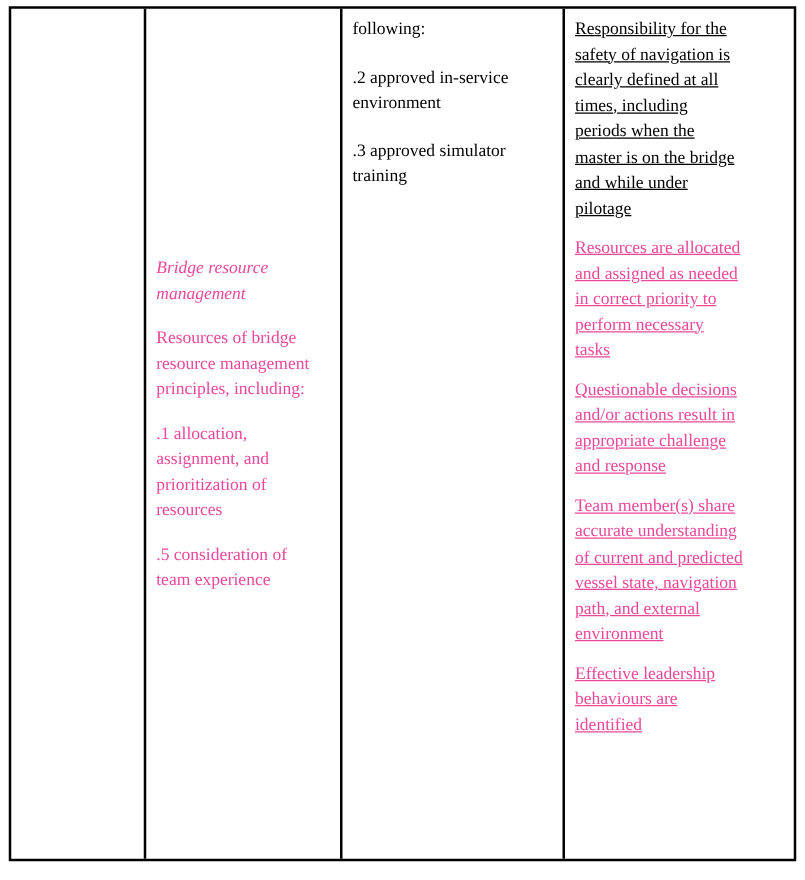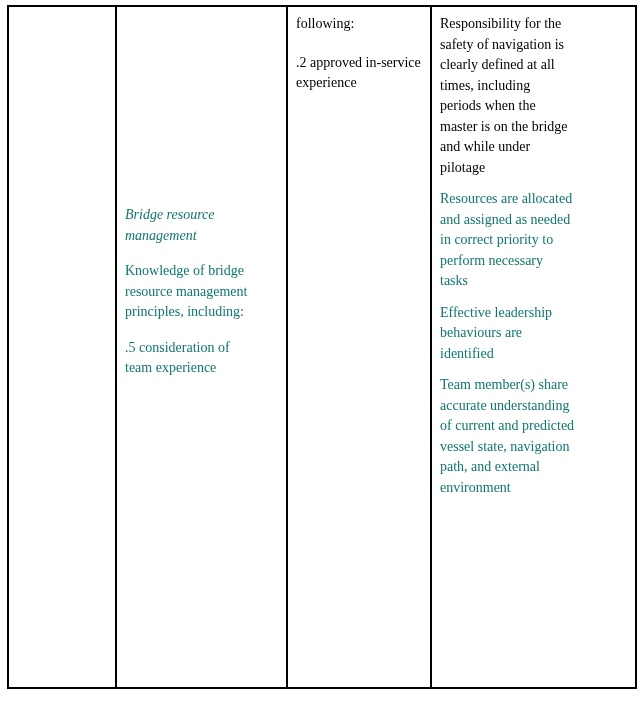"following:" .c3 { width: 144px -> 178px }
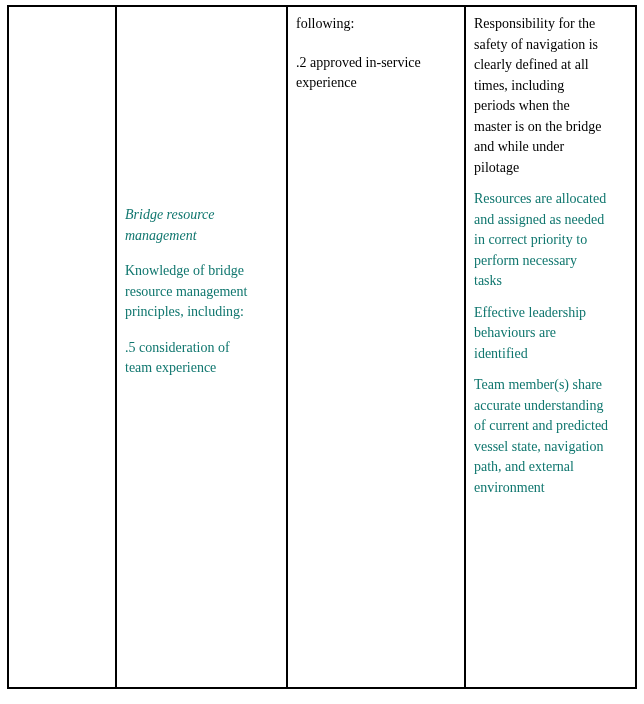"Responsibility for the" .c4 p { text-decoration: none -> underline }
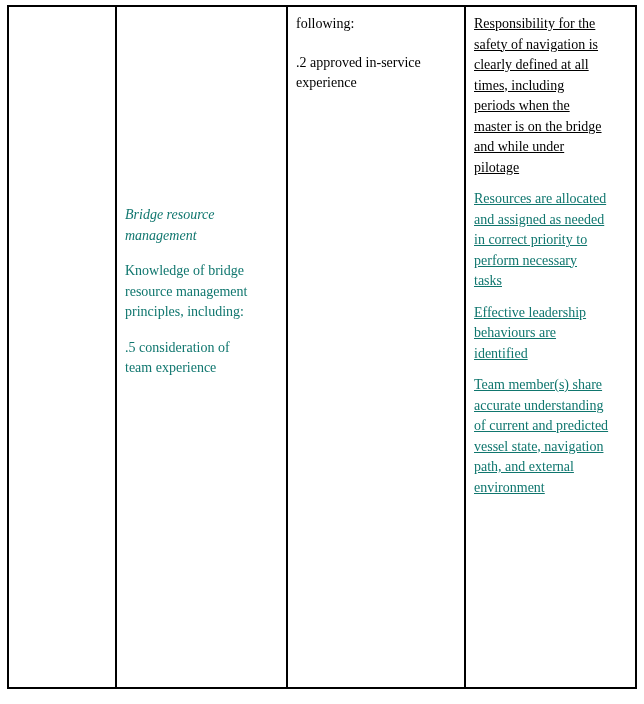".2 approved in-service" p { text: experience -> environment }
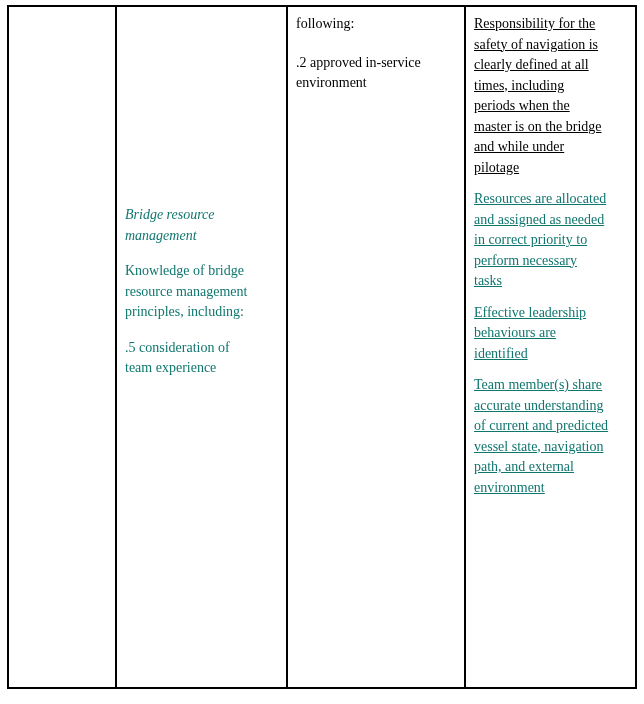".3 approved simulator" p { html: none -> <p>.3 approved simulator training</p> }
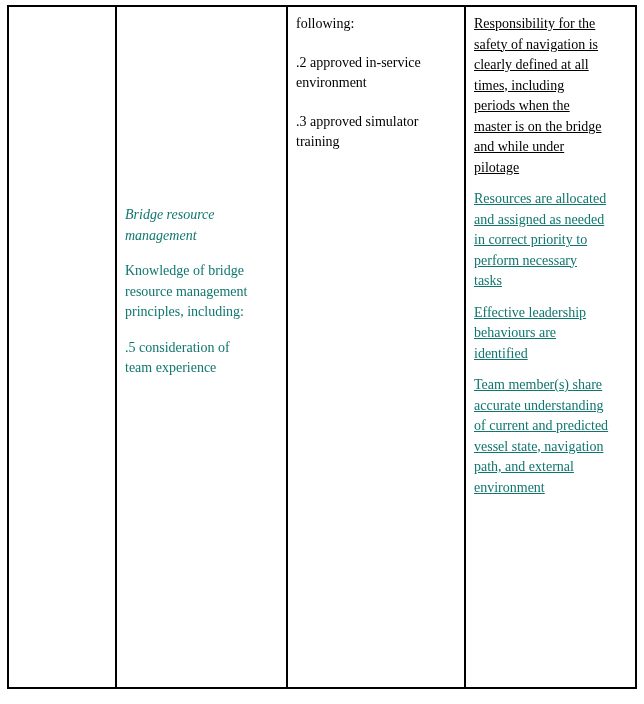"Resources are allocated" .green { color: #0f766e -> #ec4899 }
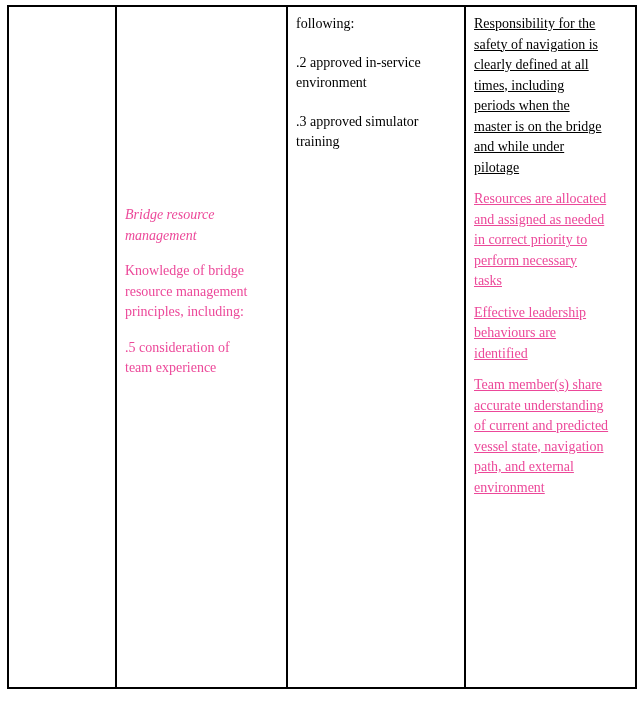"Bridge resource" .c2 { width: 171px -> 157px }
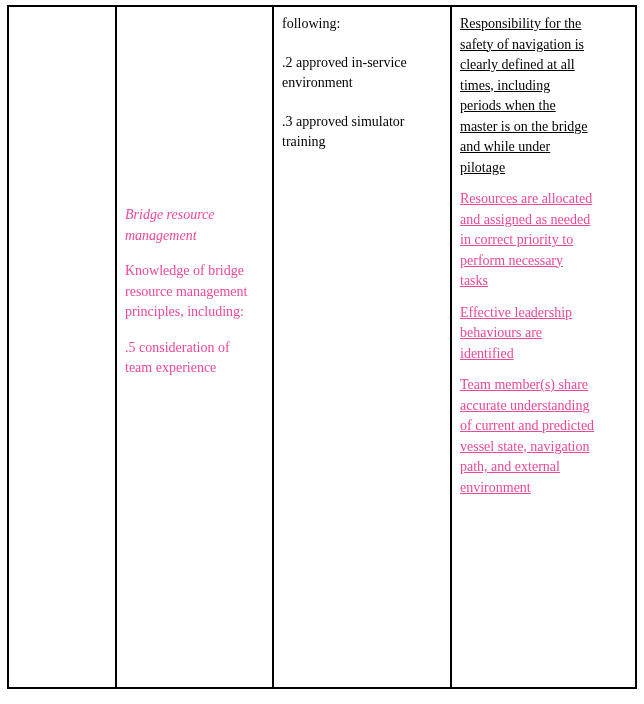"Knowledge of bridge" p { text: Knowledge -> Resources }
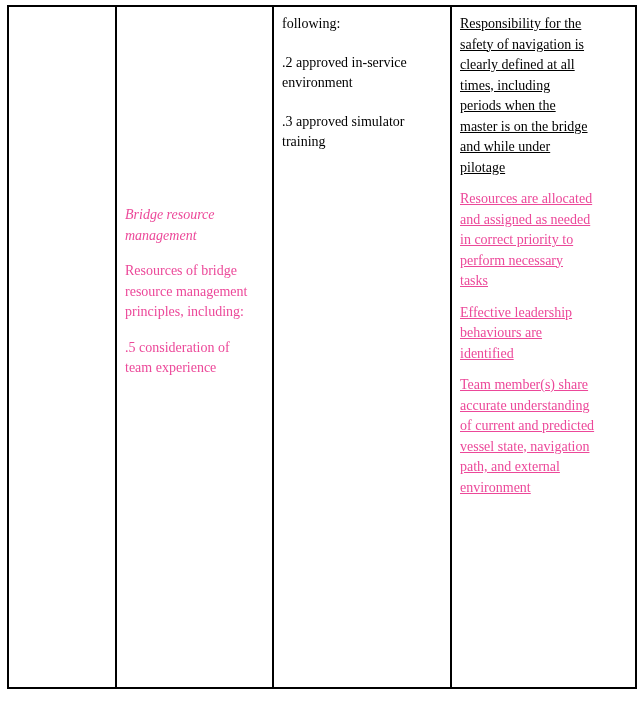"Questionable decisions" p.green { html: none -> <p>Questionable decisions and/or actions result in appropriate challenge and response</p> }
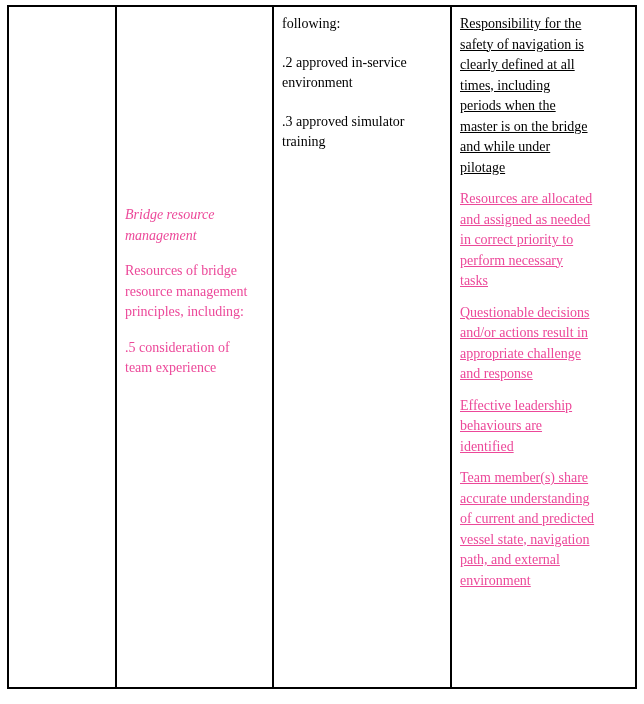".1 allocation," p { html: none -> <p>.1 allocation, assignment, and prioritization of resources</p> }
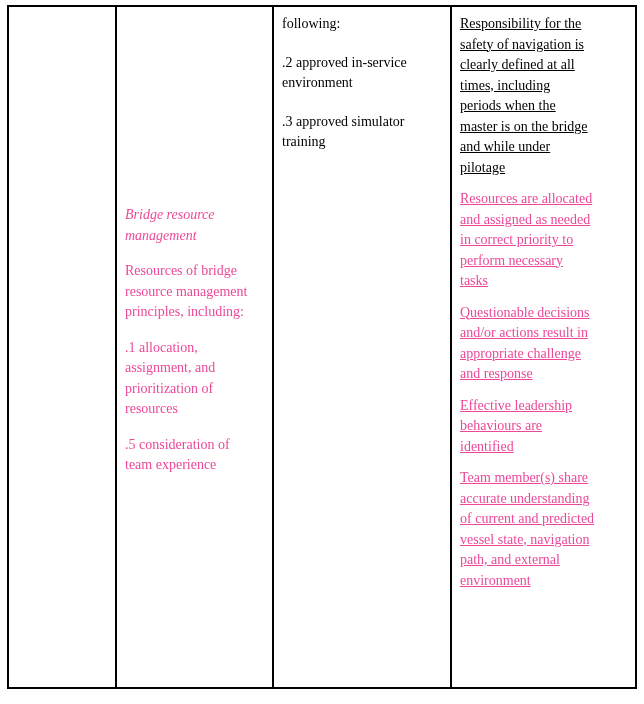"Effective leadership" p.green { order: before "Team member(s) share" -> after "Team member(s) share" }
